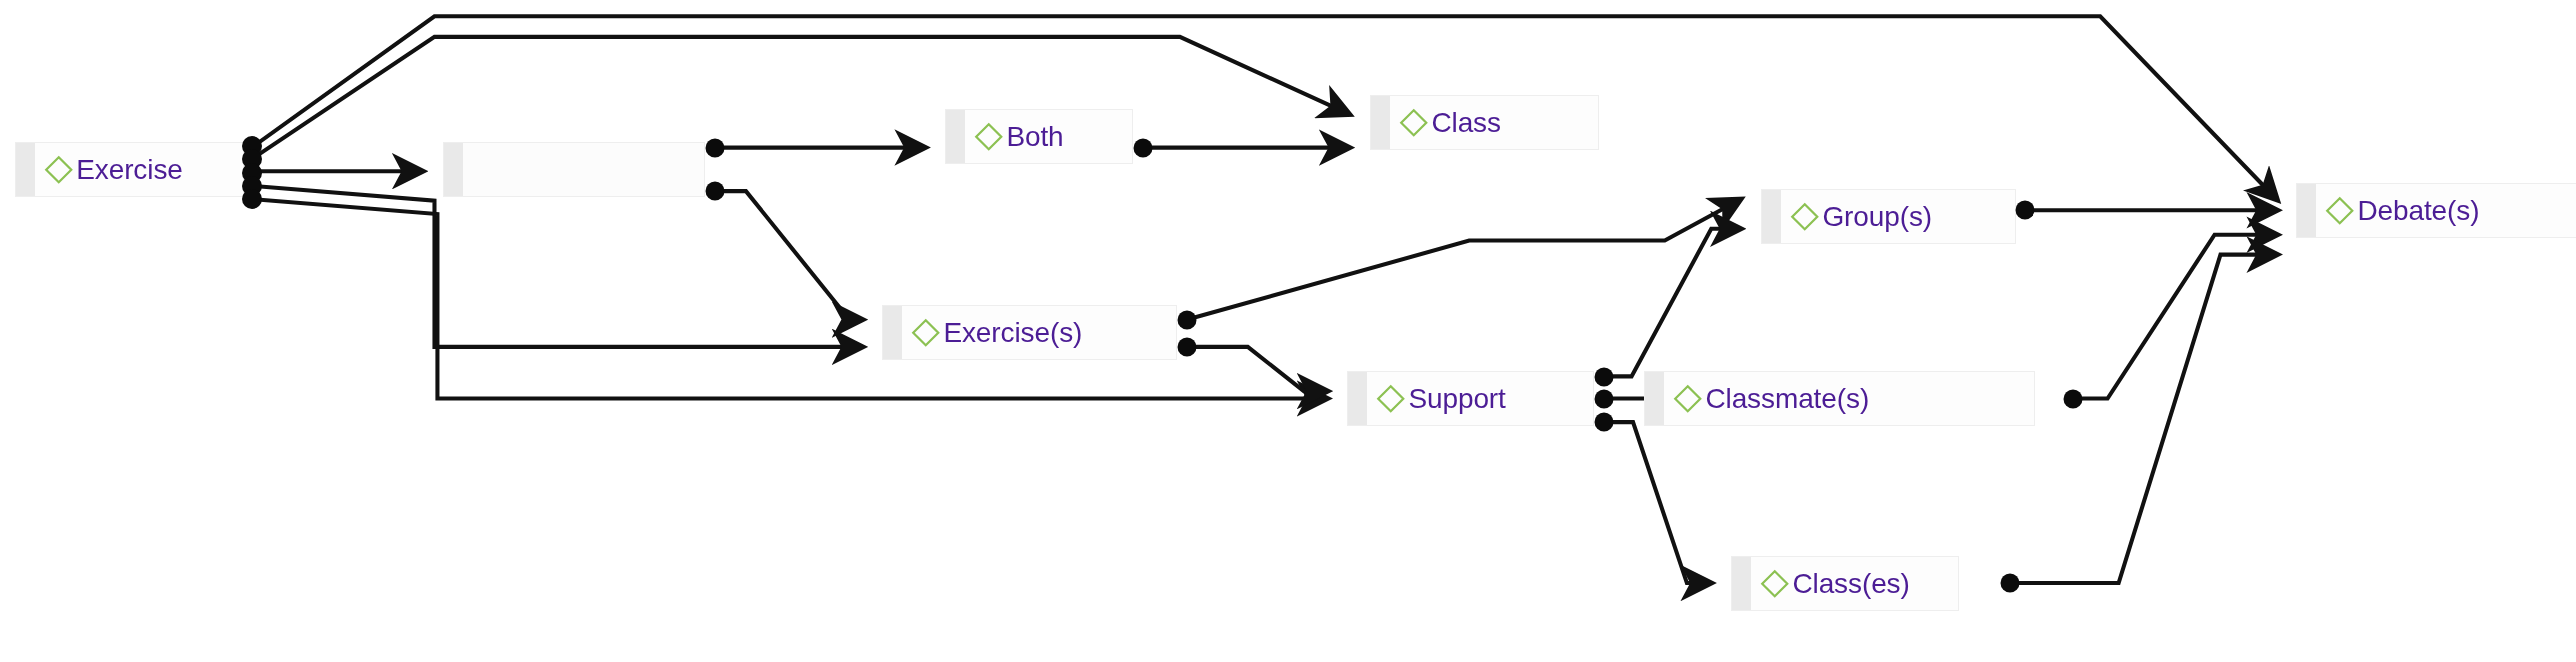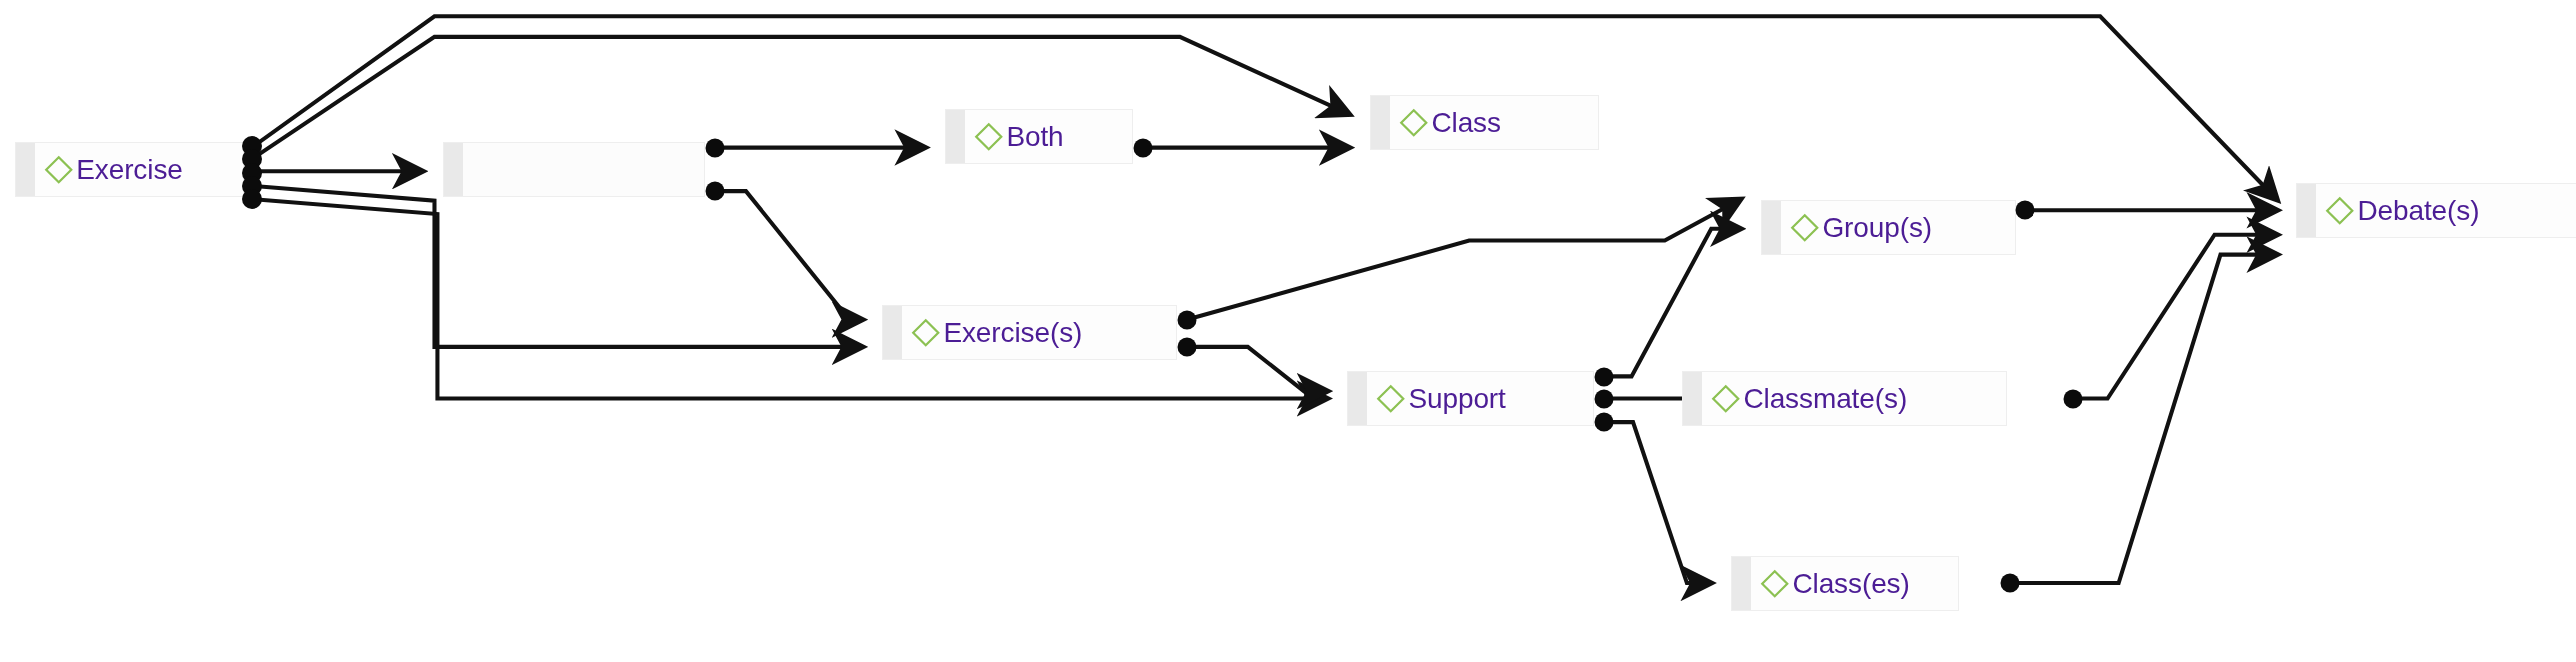"Group(s)" div.node { top: 200px -> 189px }
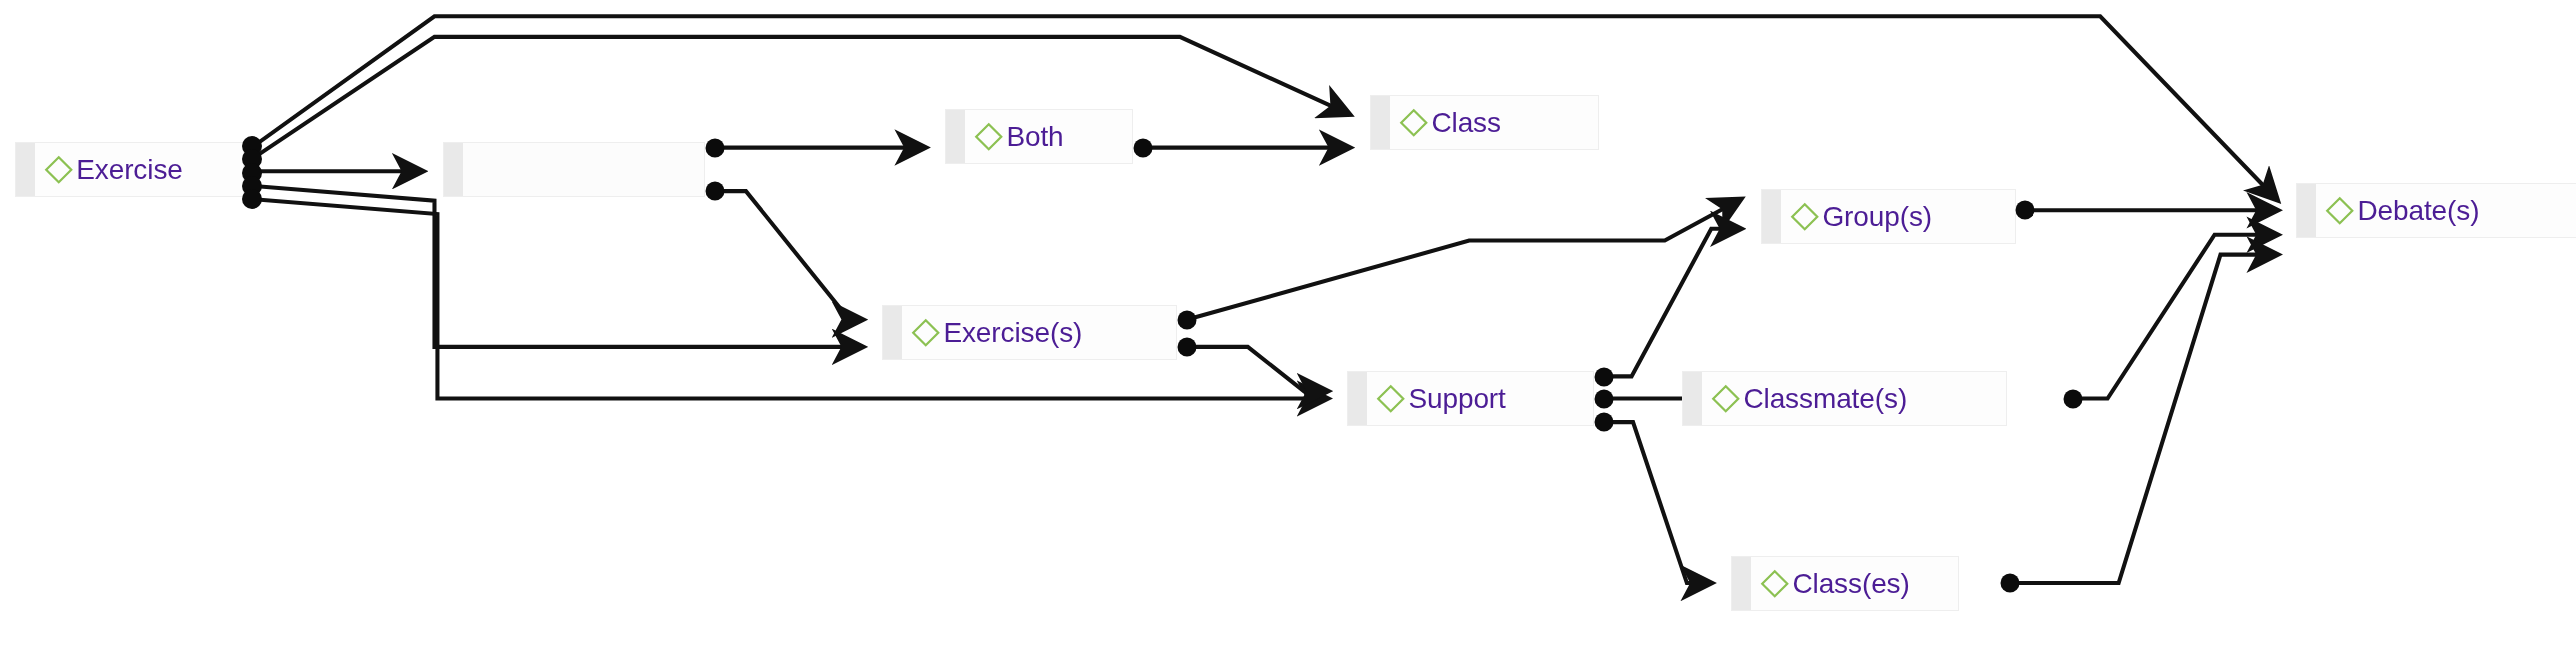"Classmate(s)" div.node { left: 1682px -> 1644px; width: 325px -> 391px }
